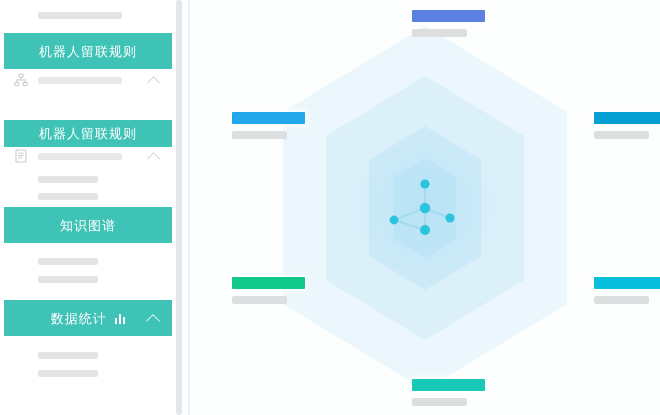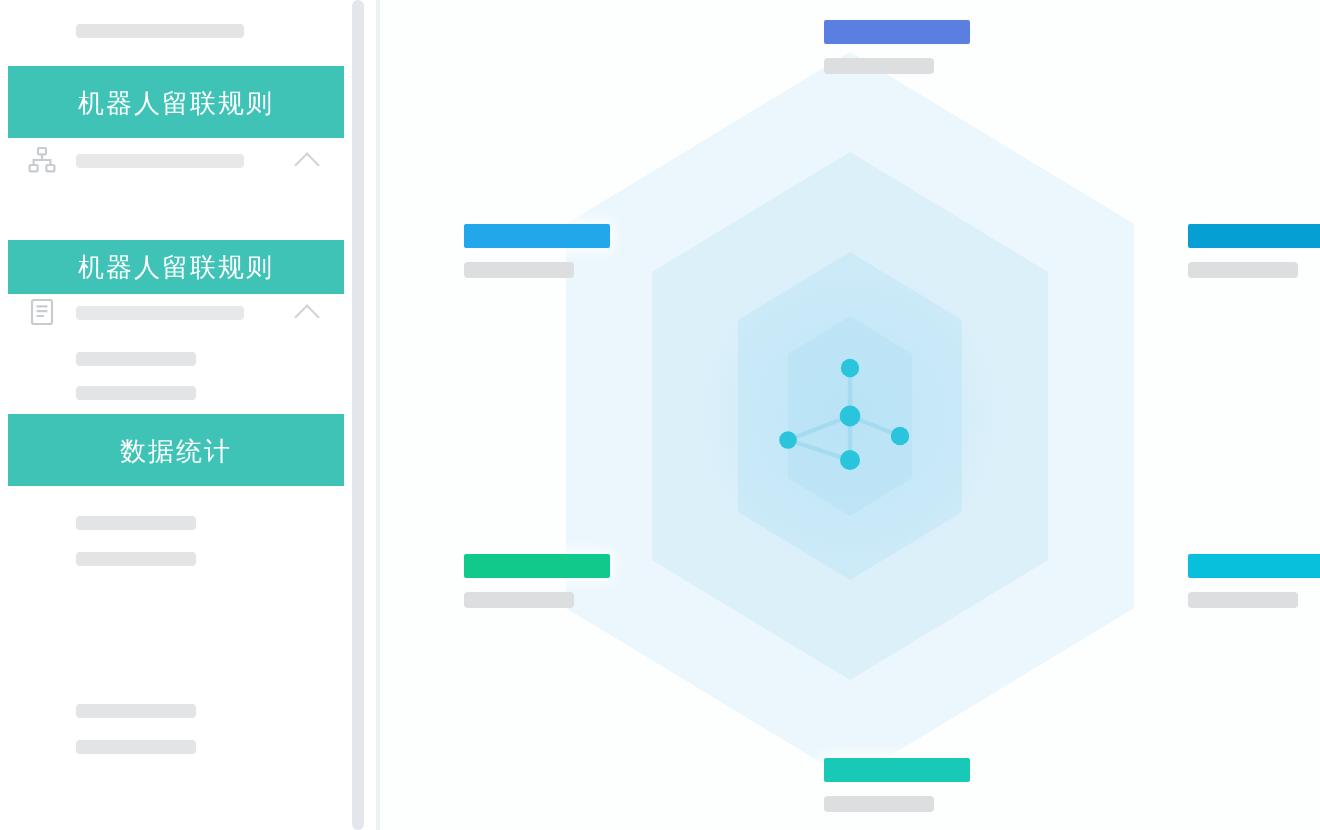"数据统计" span.hl-label { text: 数据统计 -> 知识图谱 }
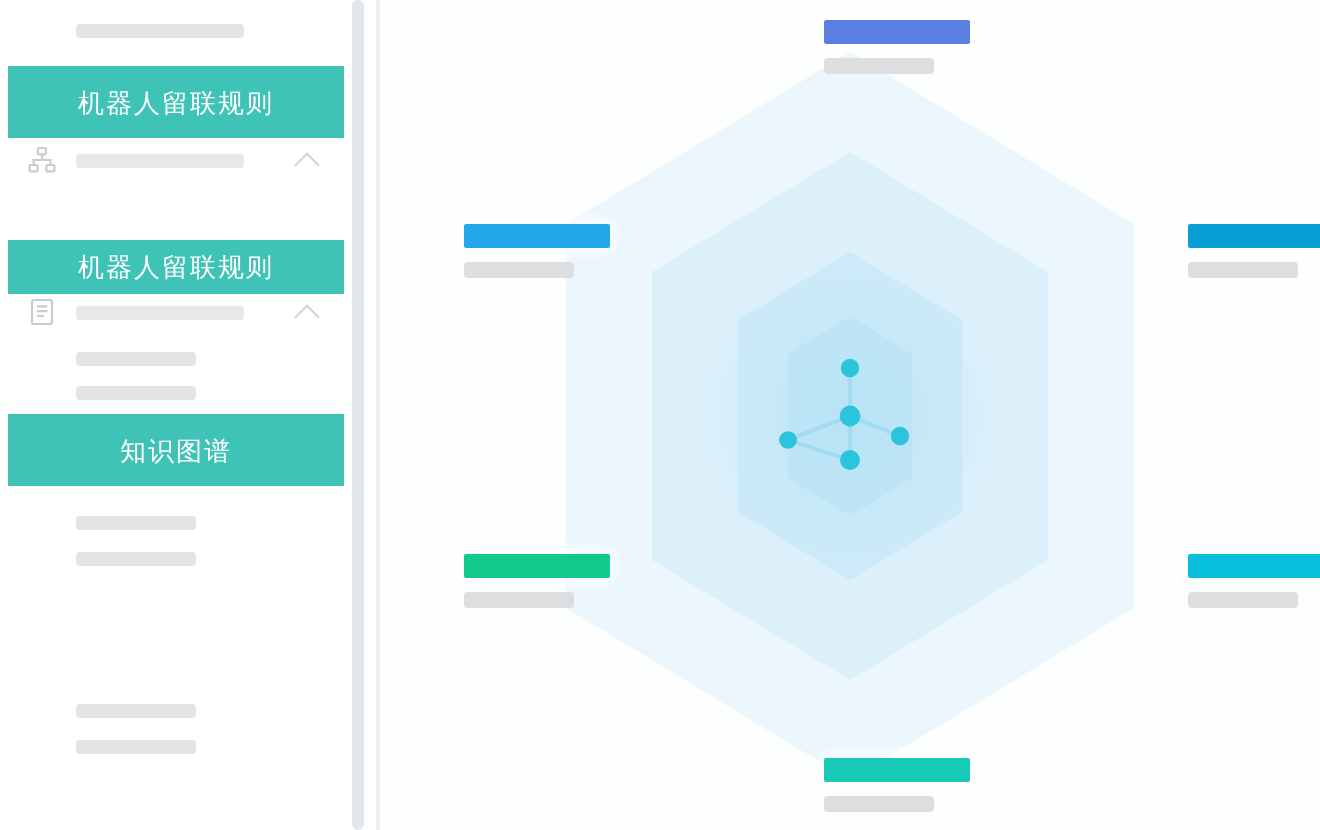"数据统计" div.hl { html: none -> <div> <span>数据统计</span> <span> <i></i> <i></i> <i></i> </span> <span></span> </div> }
